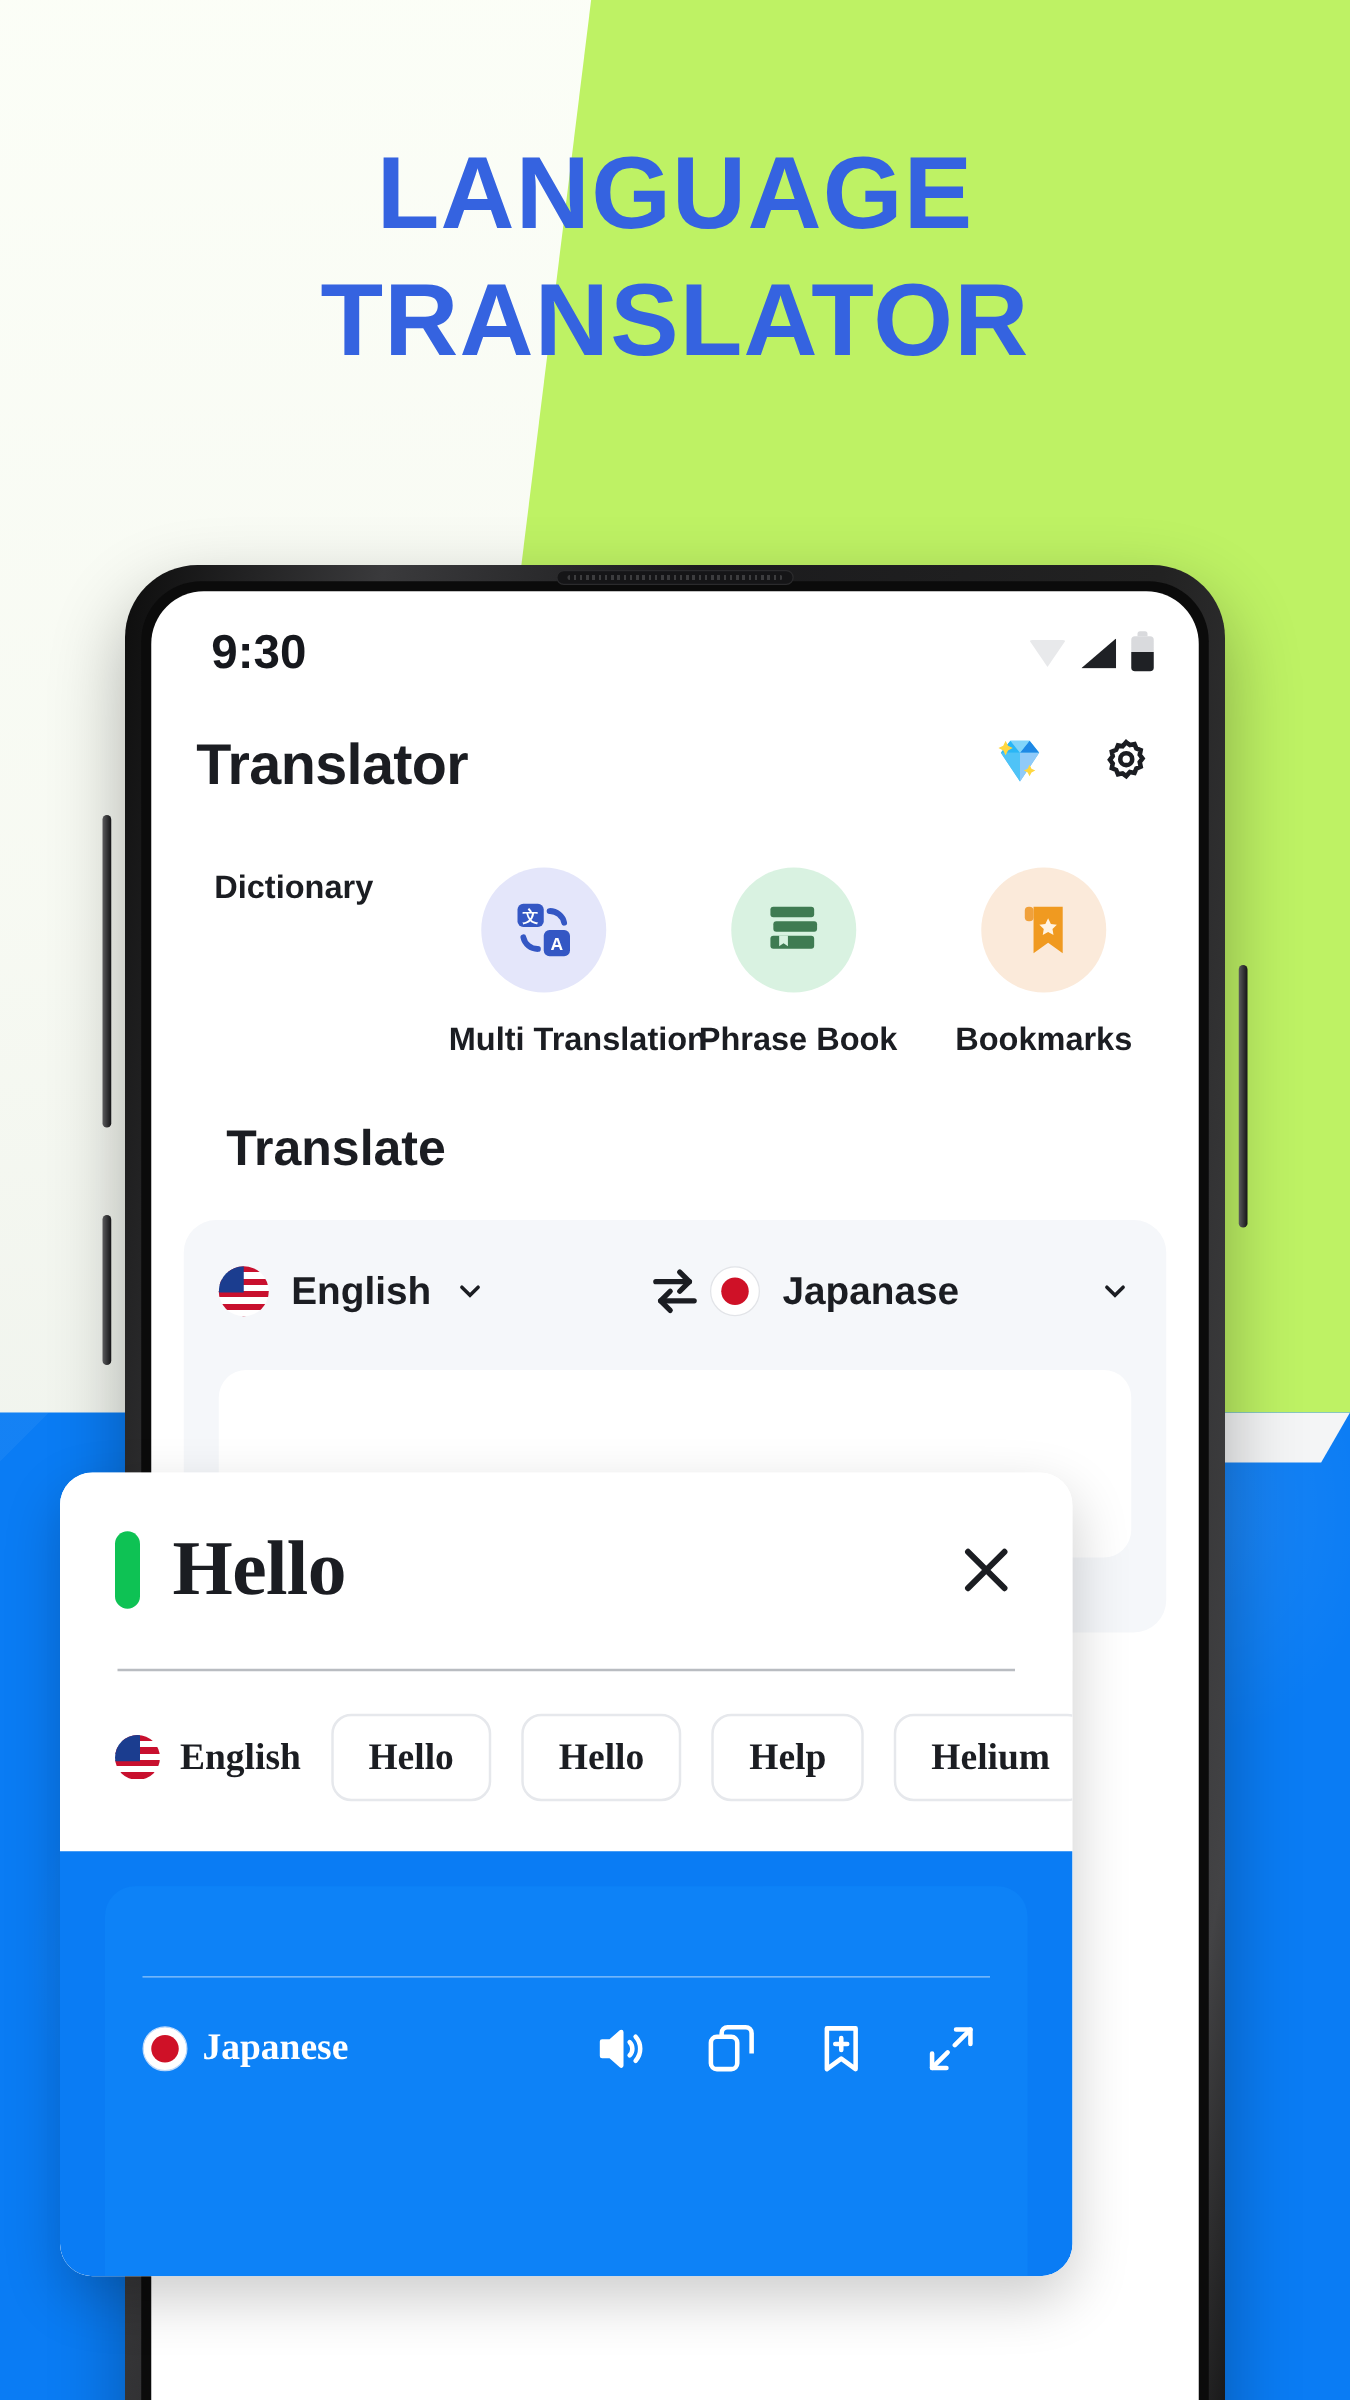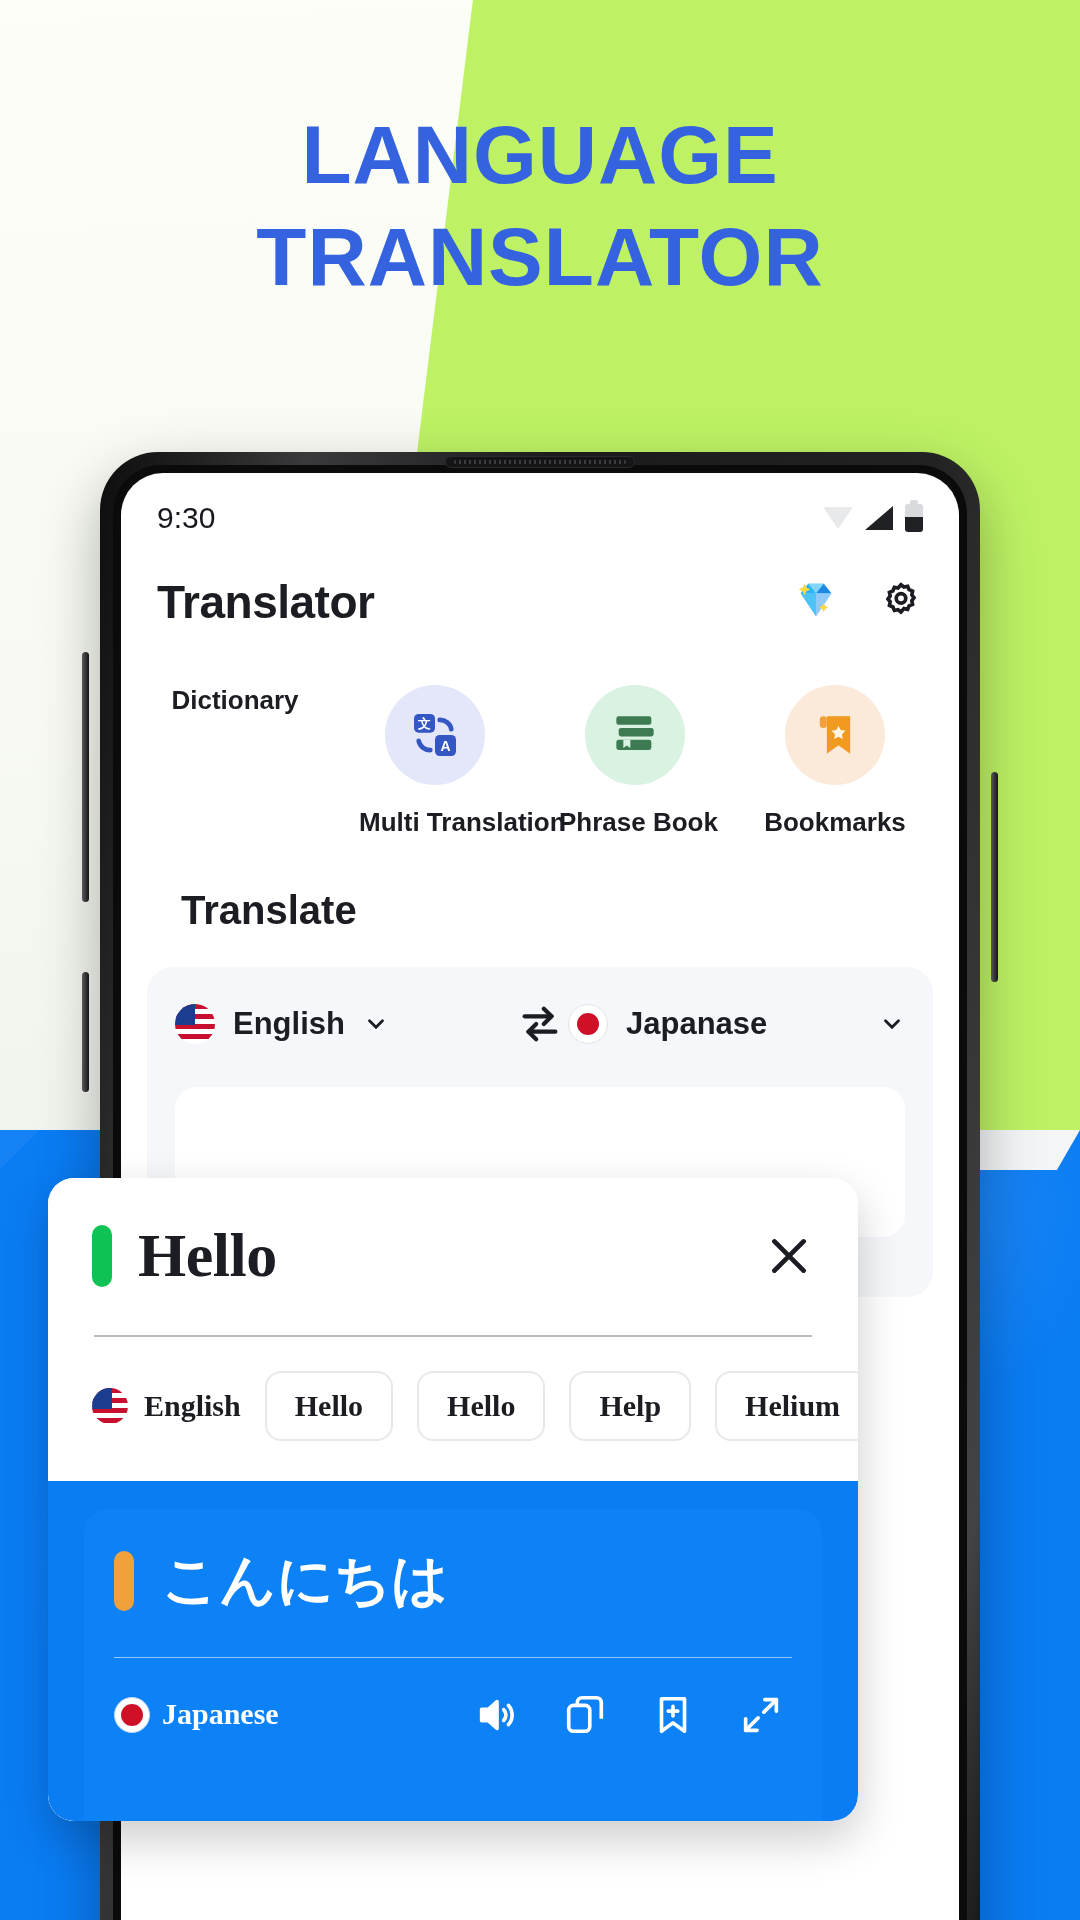"9:30" .clock { font-size: 30px -> 38px; font-weight: 400 -> 700; margin-left: none -> 12px }
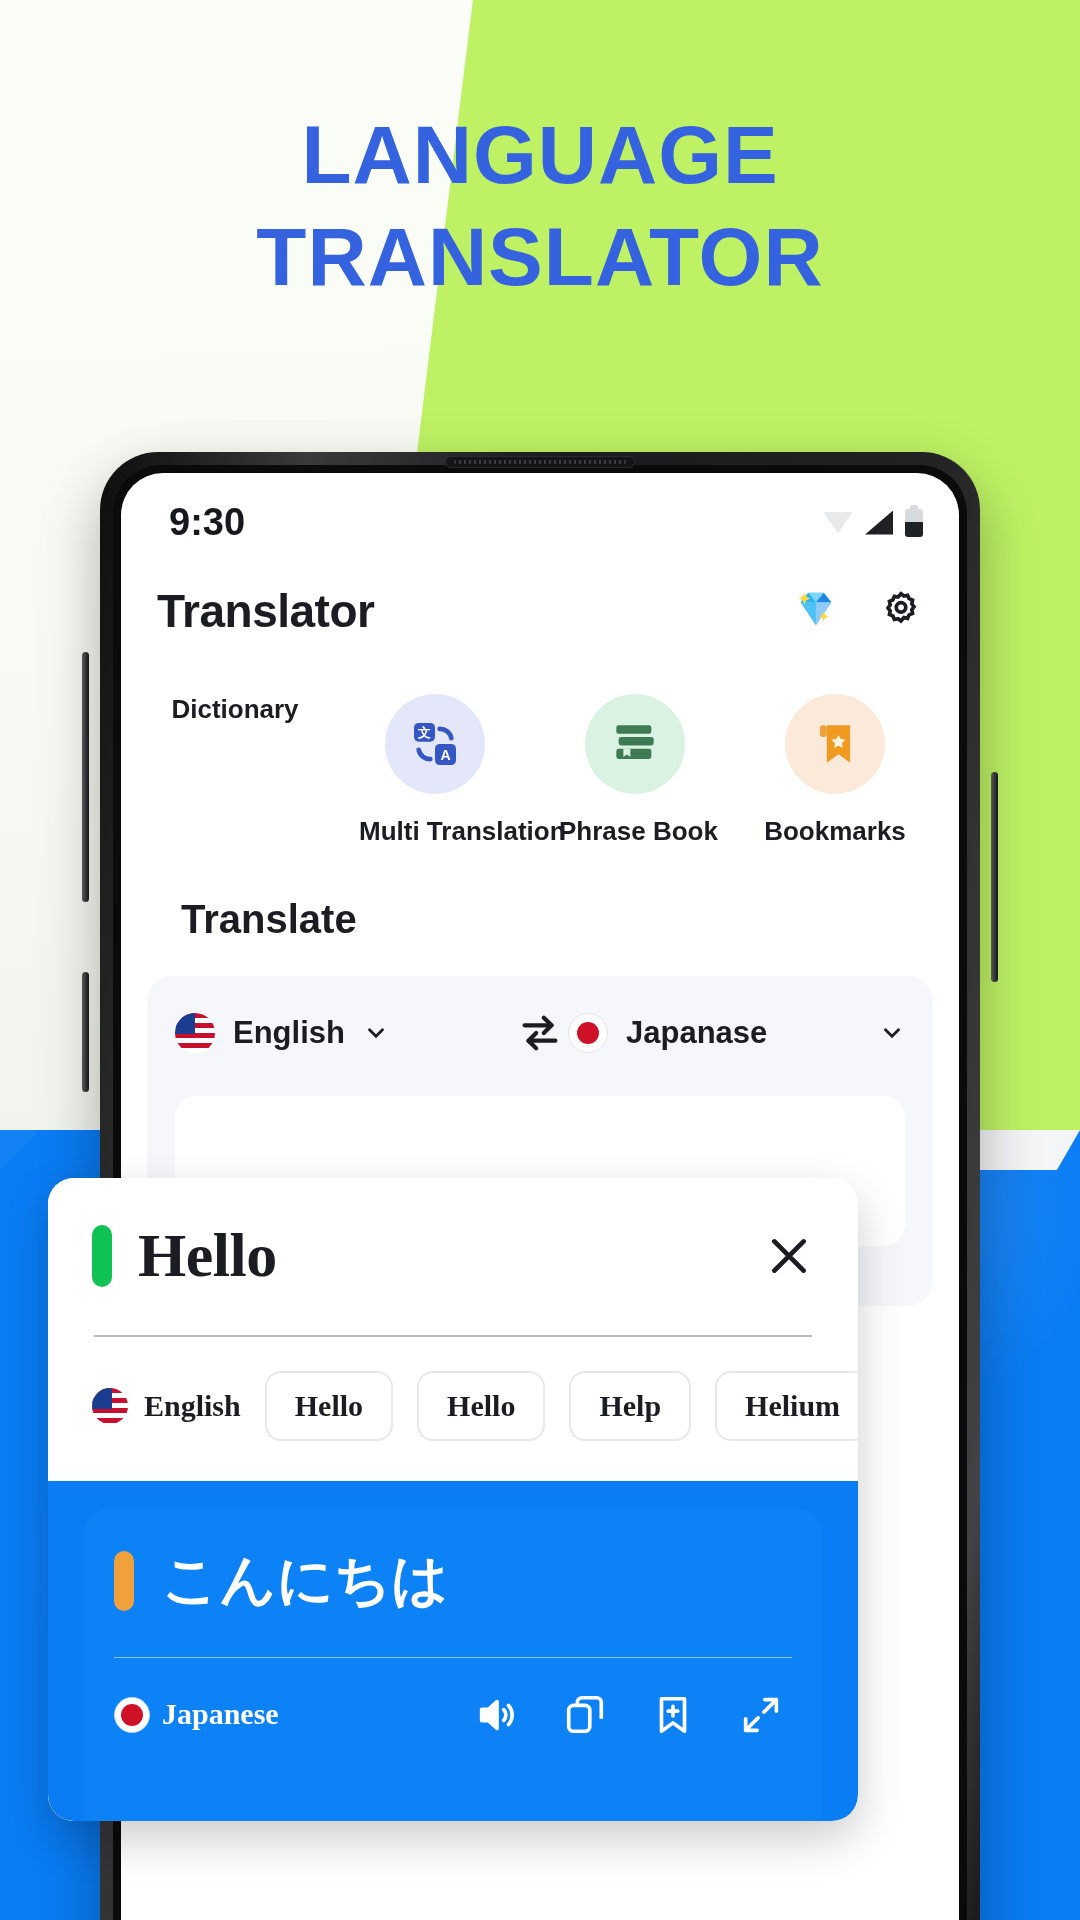"こんにちは" div.res-head { html: <div> <div></div> <div>こんにちは</div> </div> -> none }
